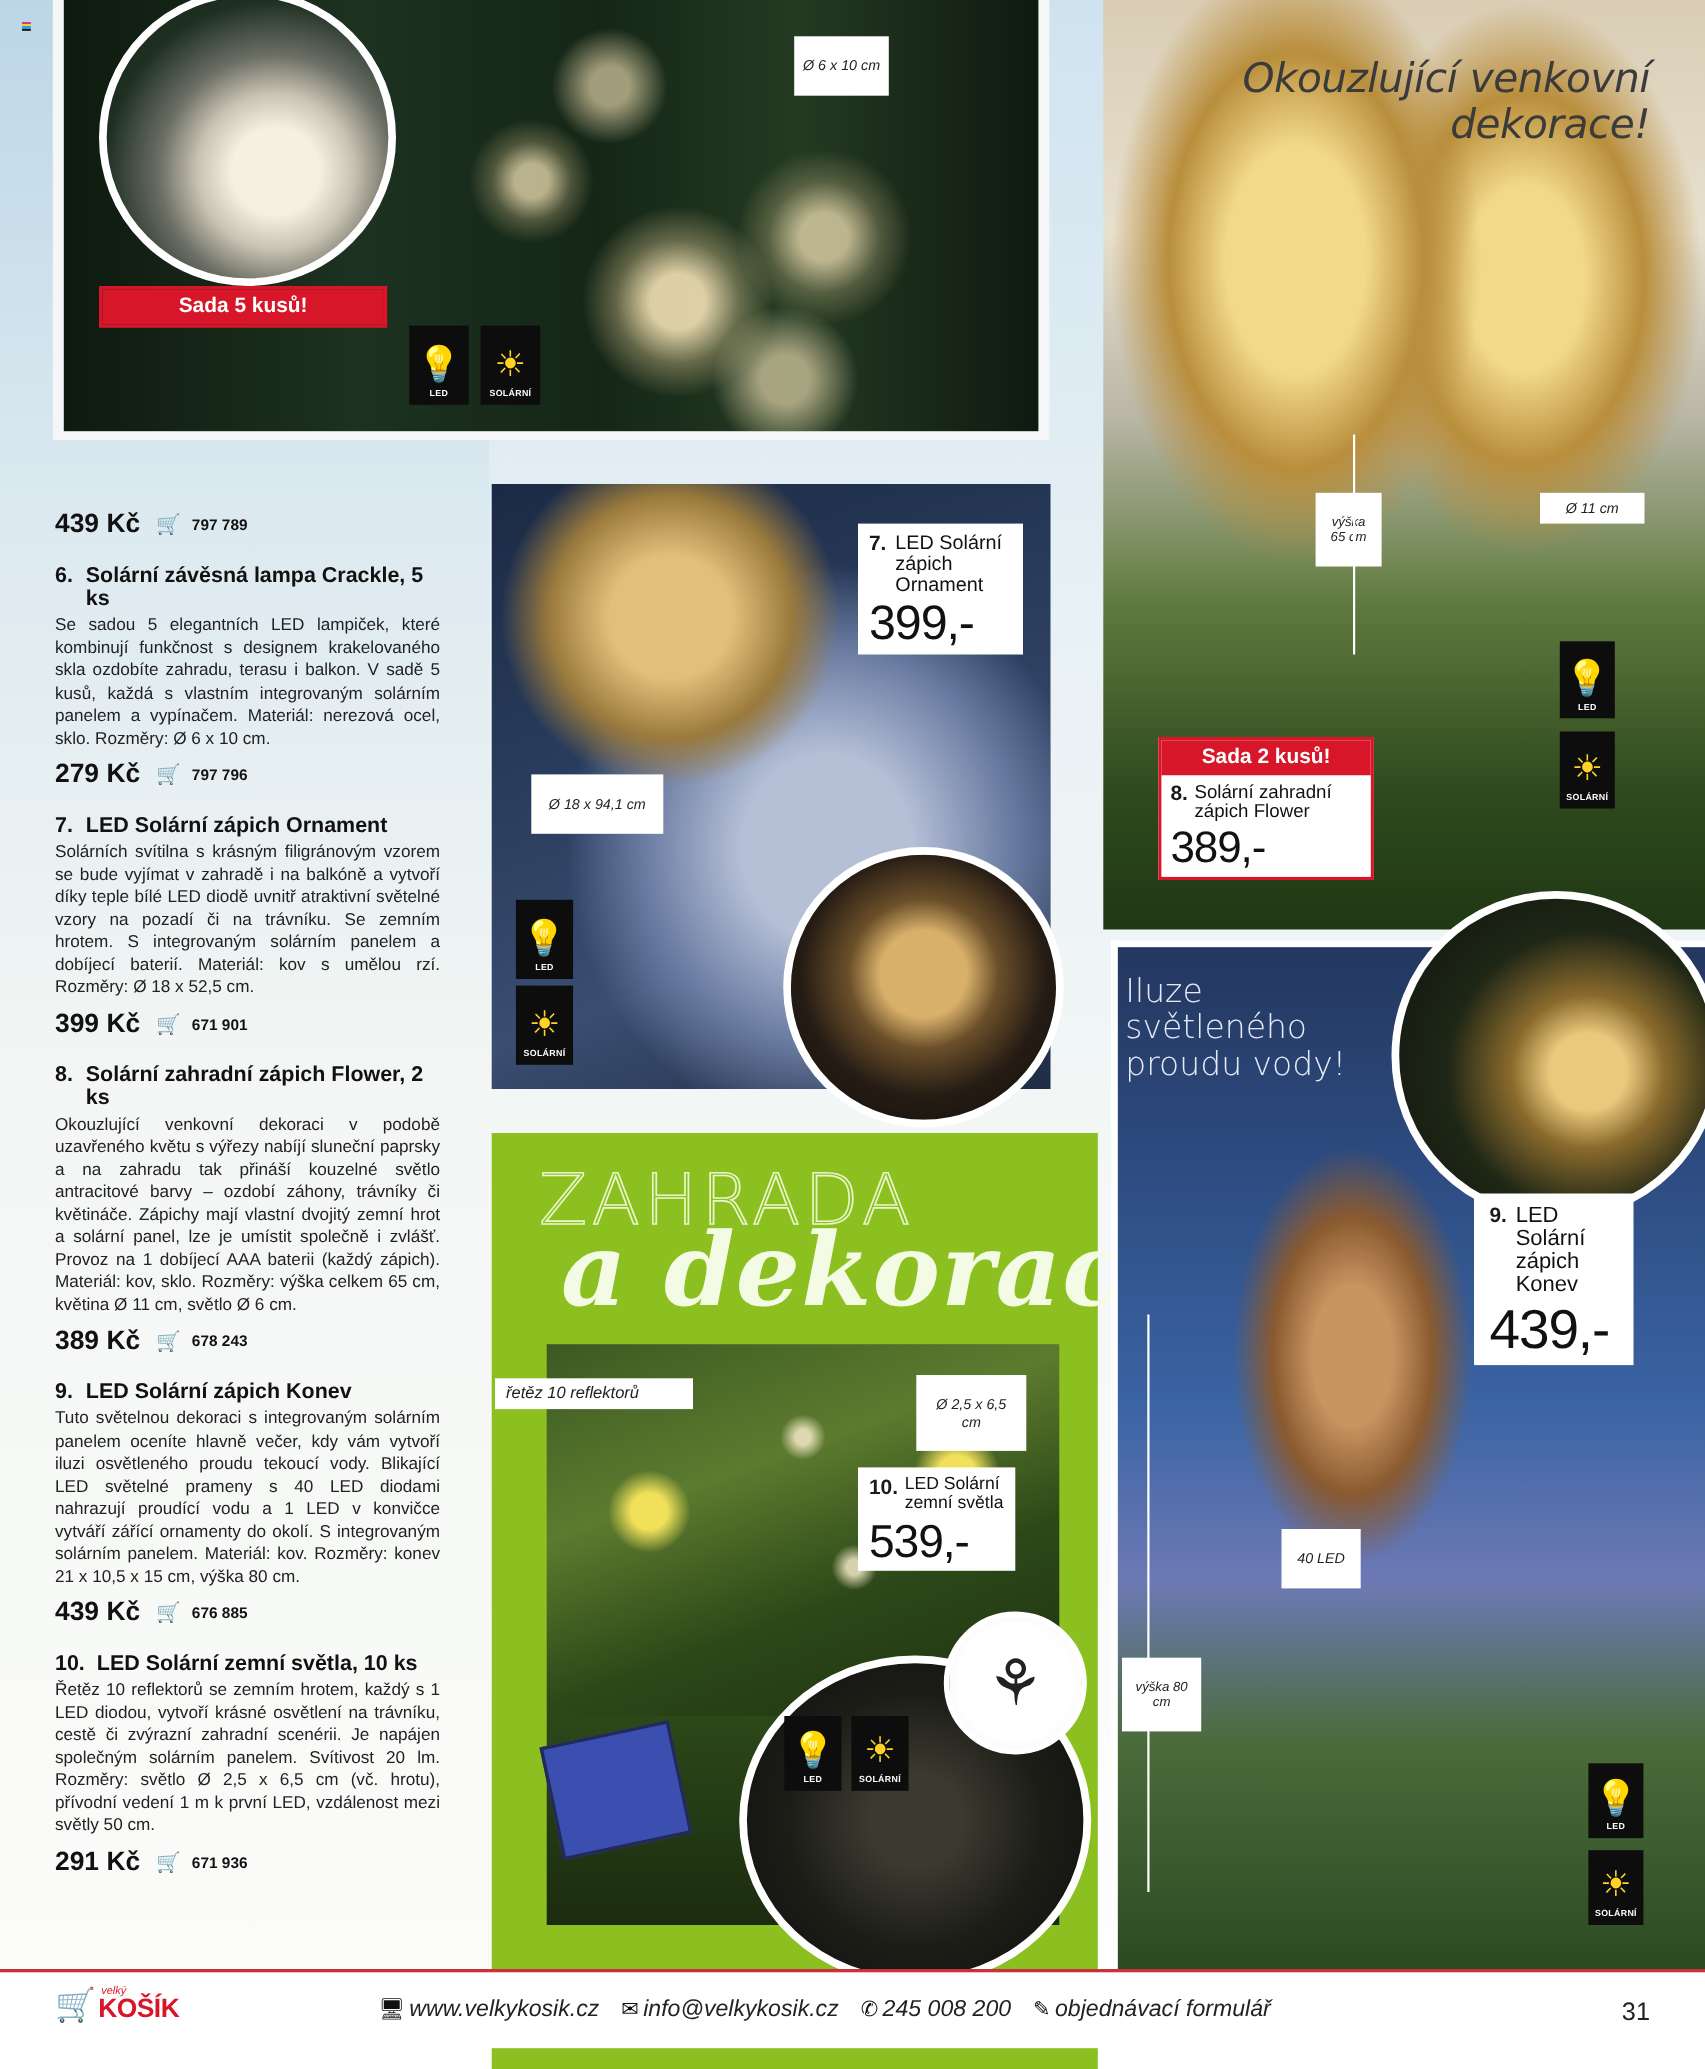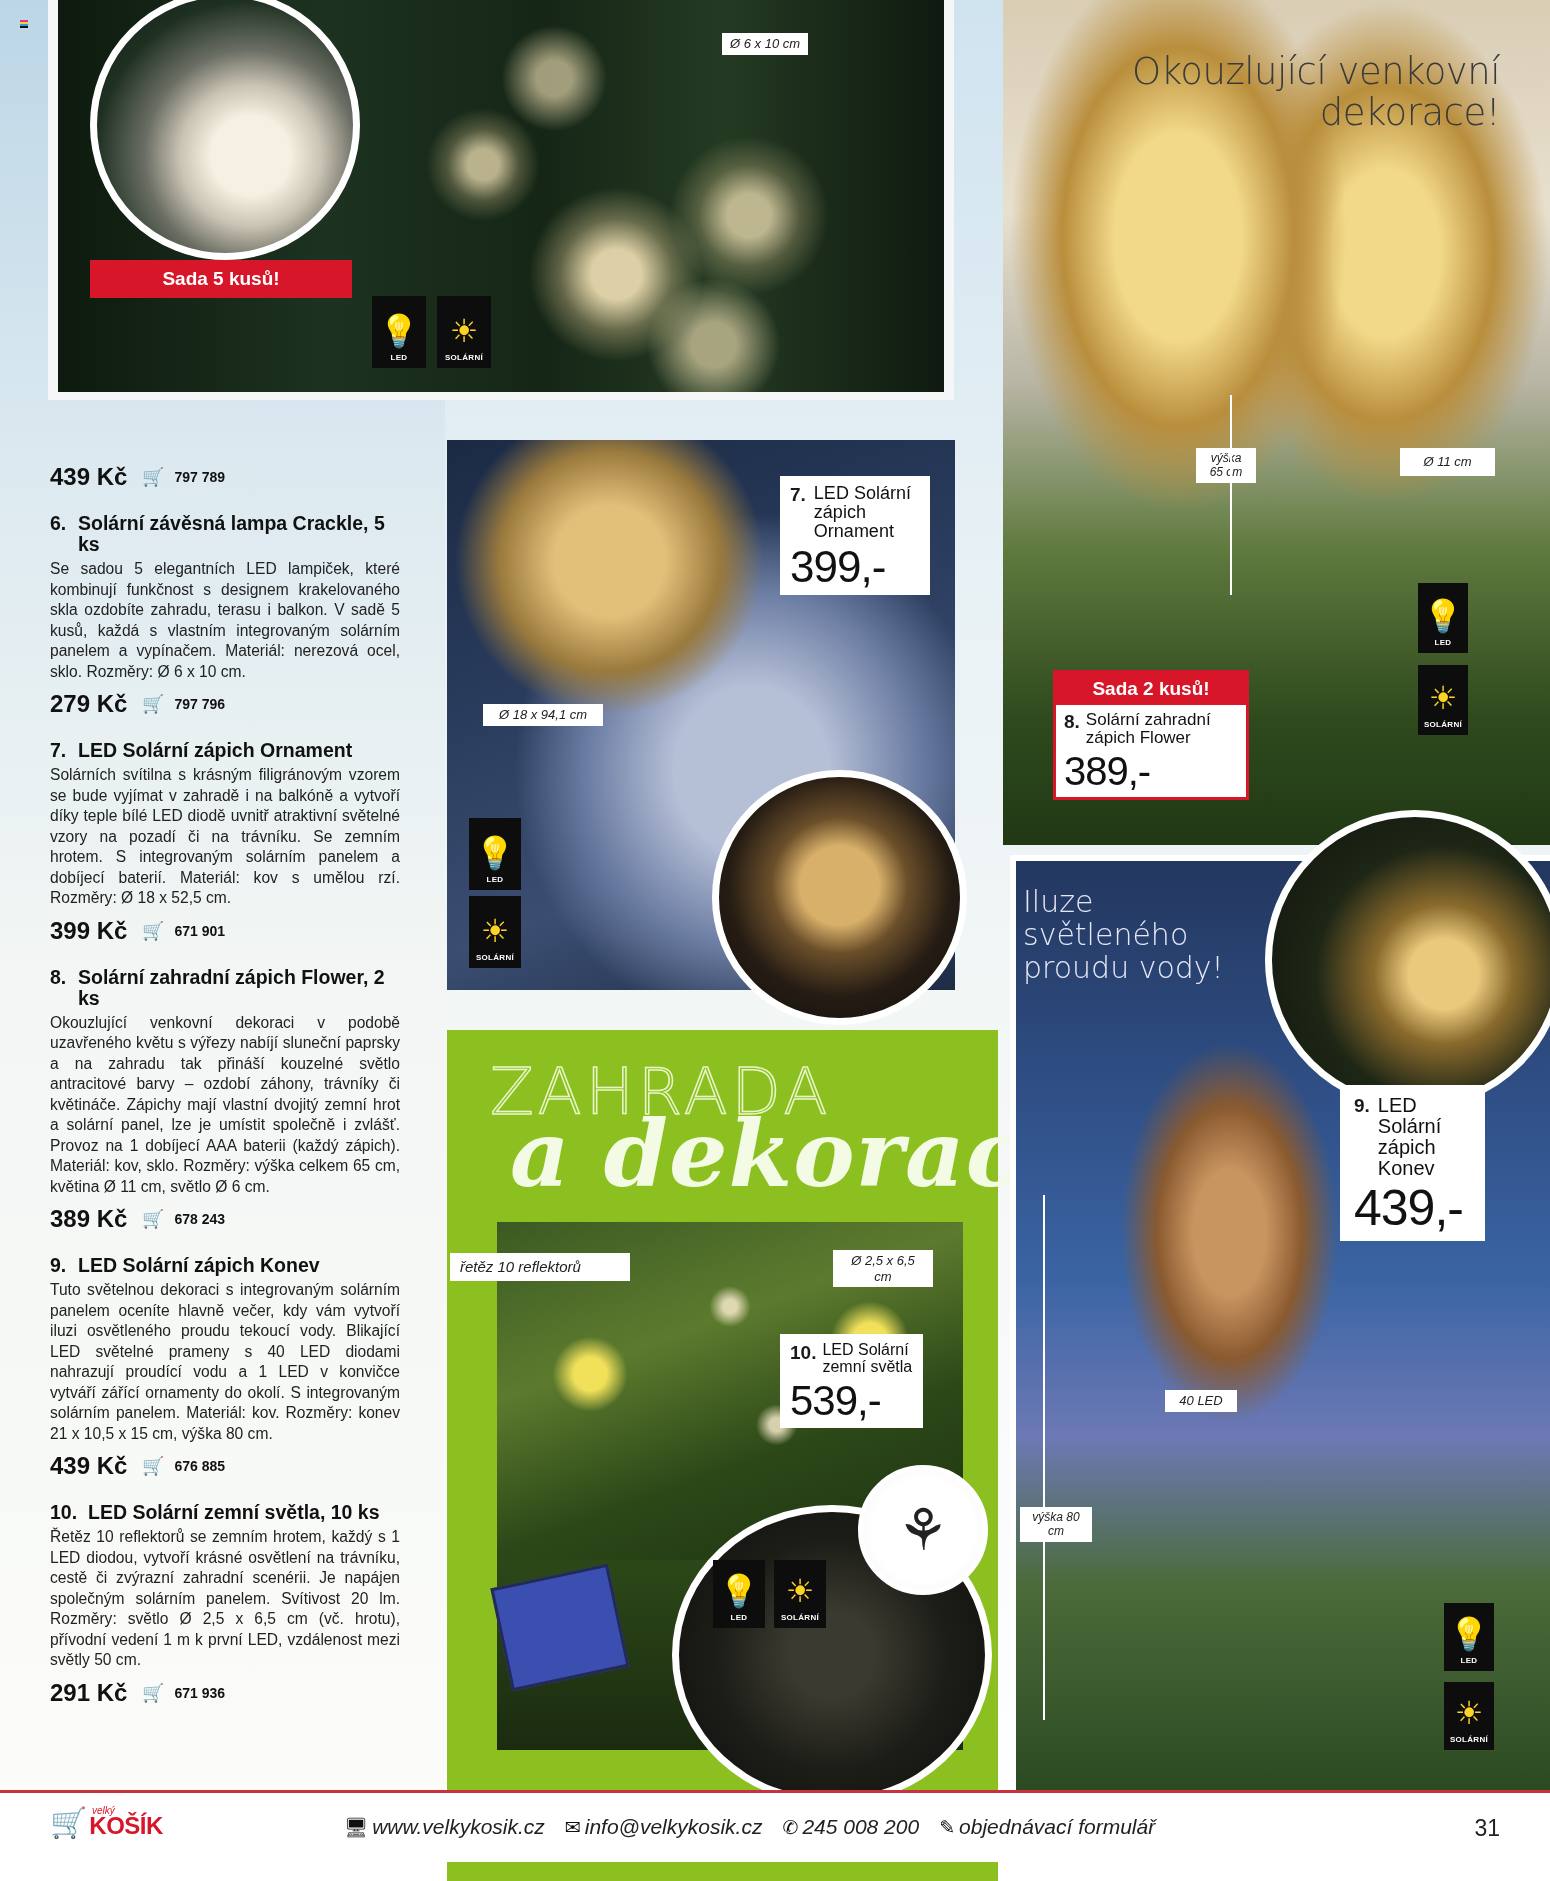"Ø 6 x 10 cm" .dim-label { padding: 3px 8px -> 19px 8px }
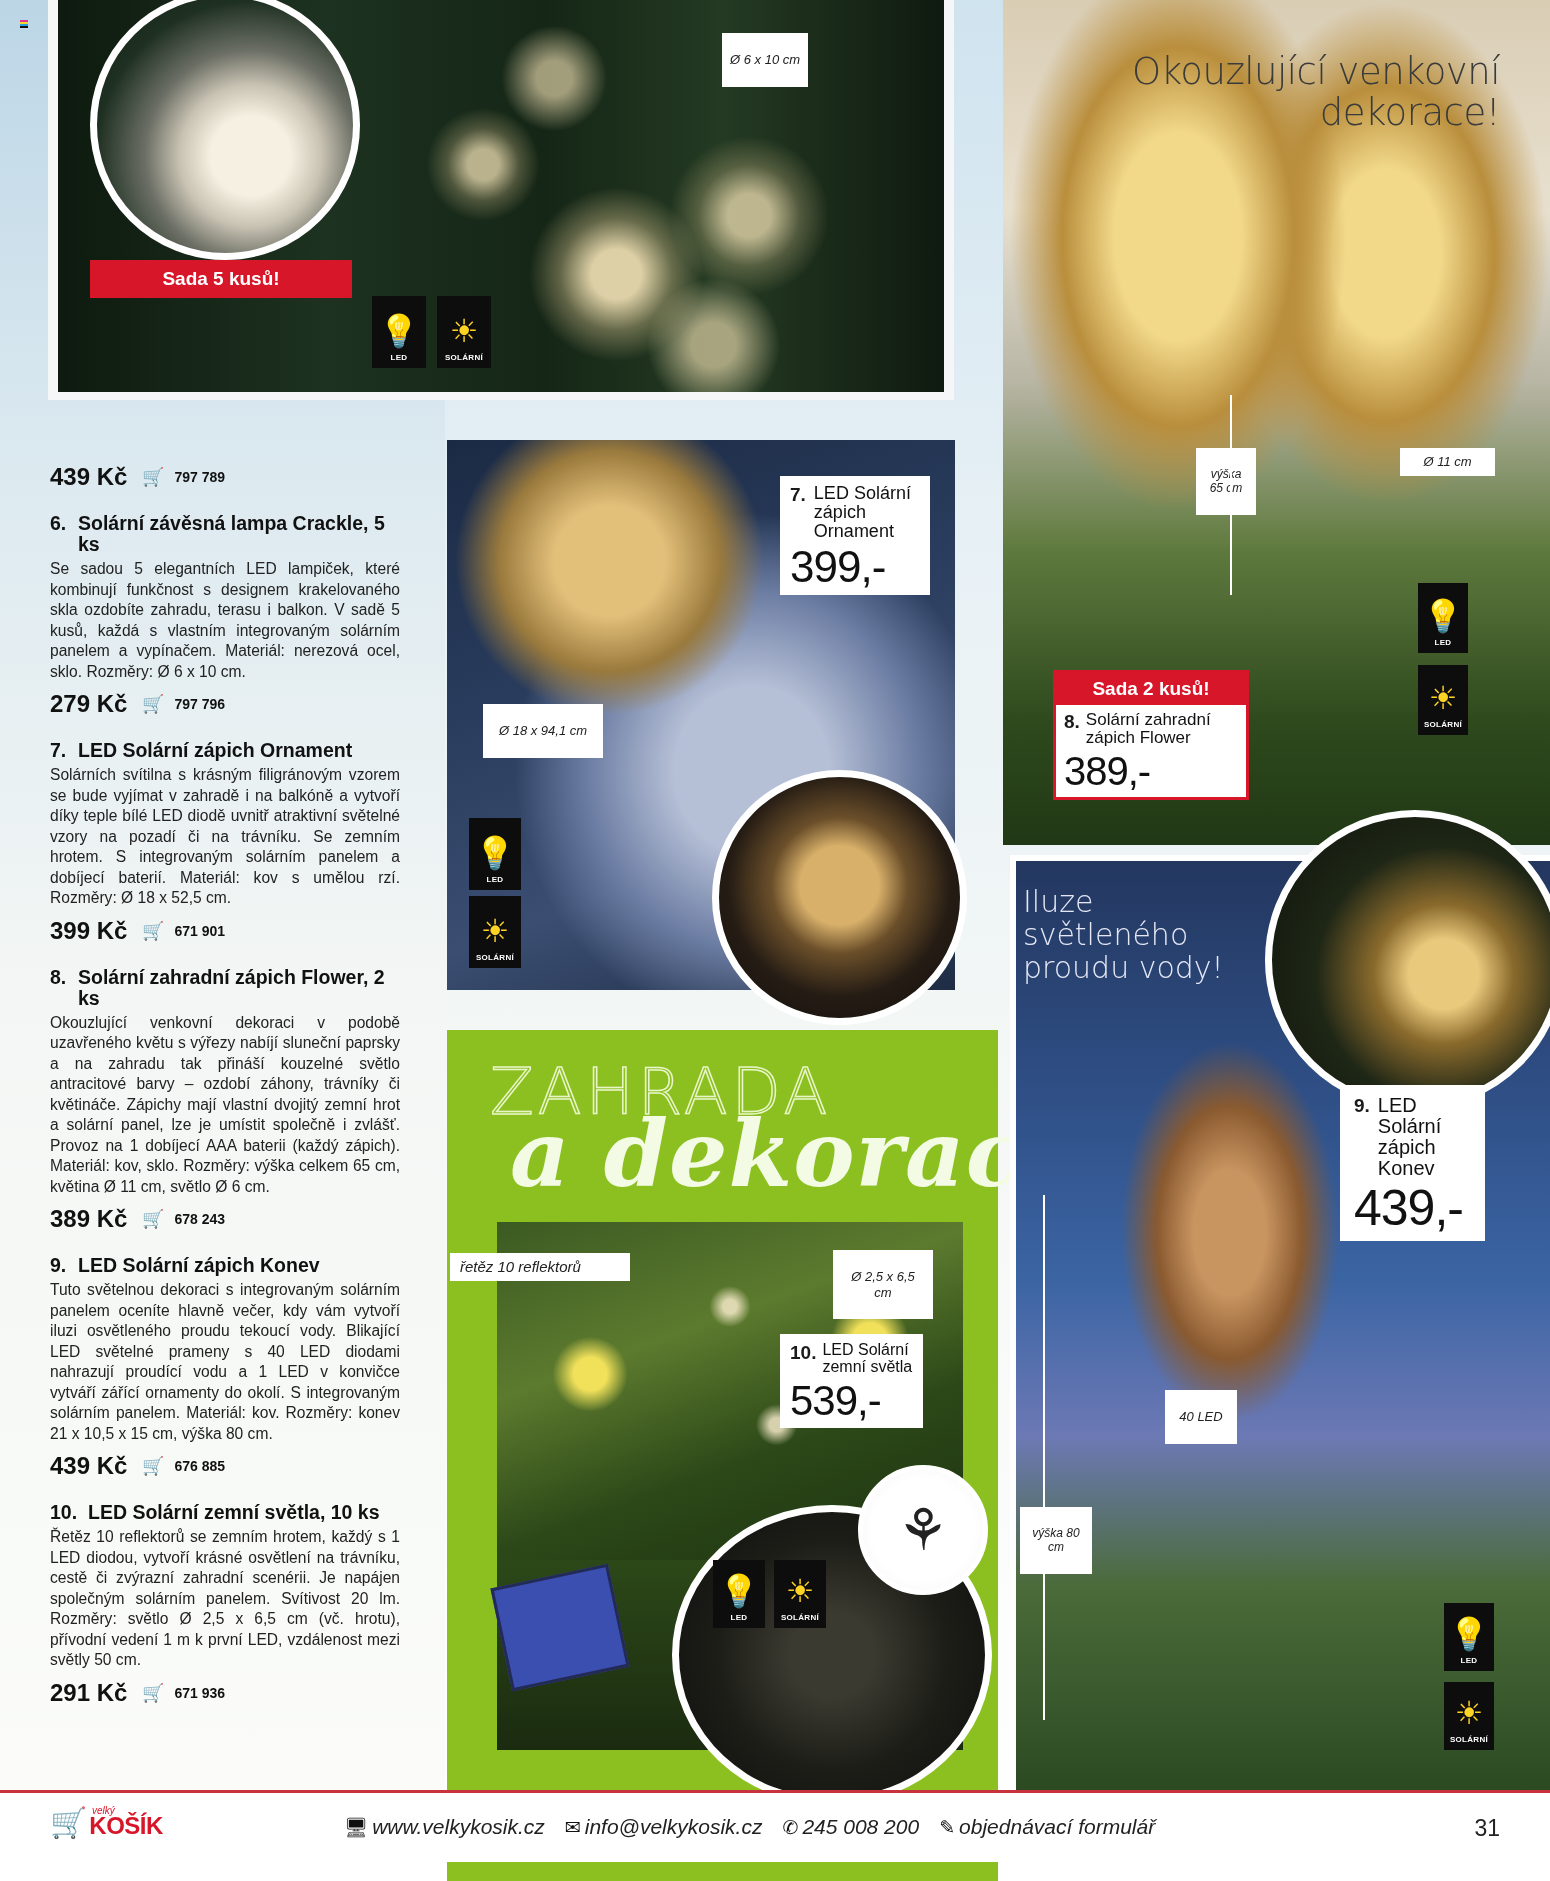"Okouzlující venkovní dekorace!" .headline { font-style: none -> italic }
